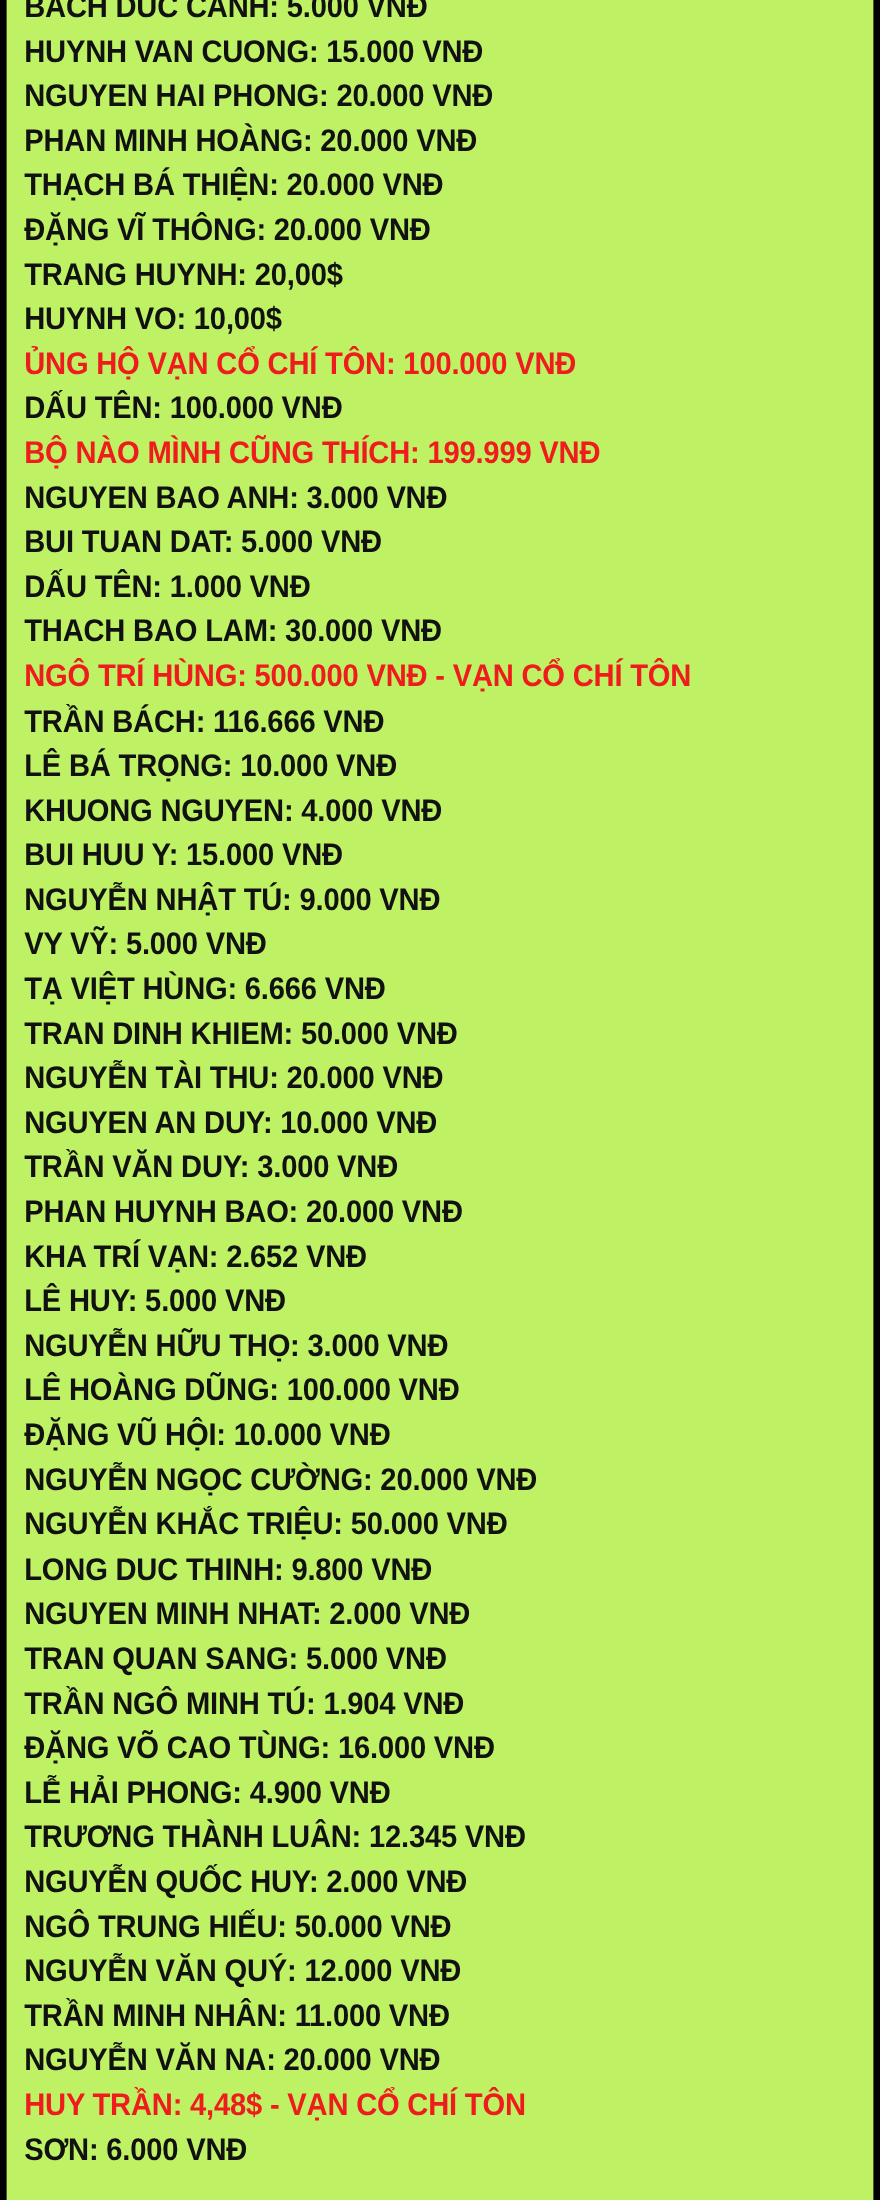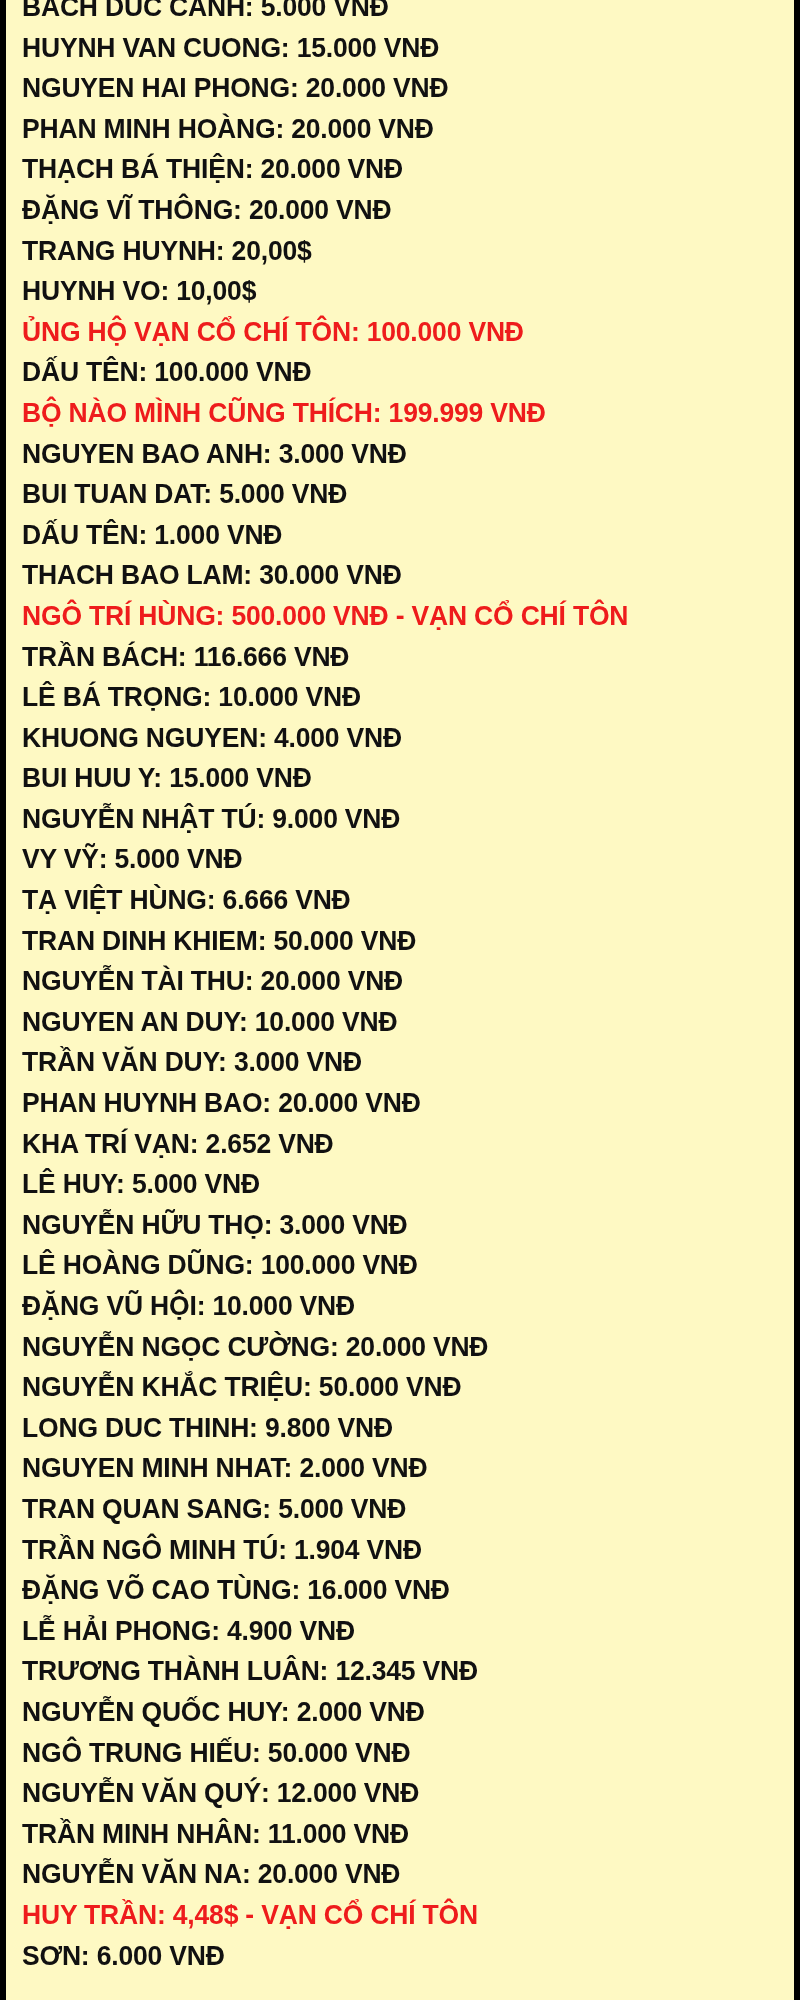"BACH DUC CANH: 5.000 VNĐ" #page { background: #fef9c3 -> #bef264 }
